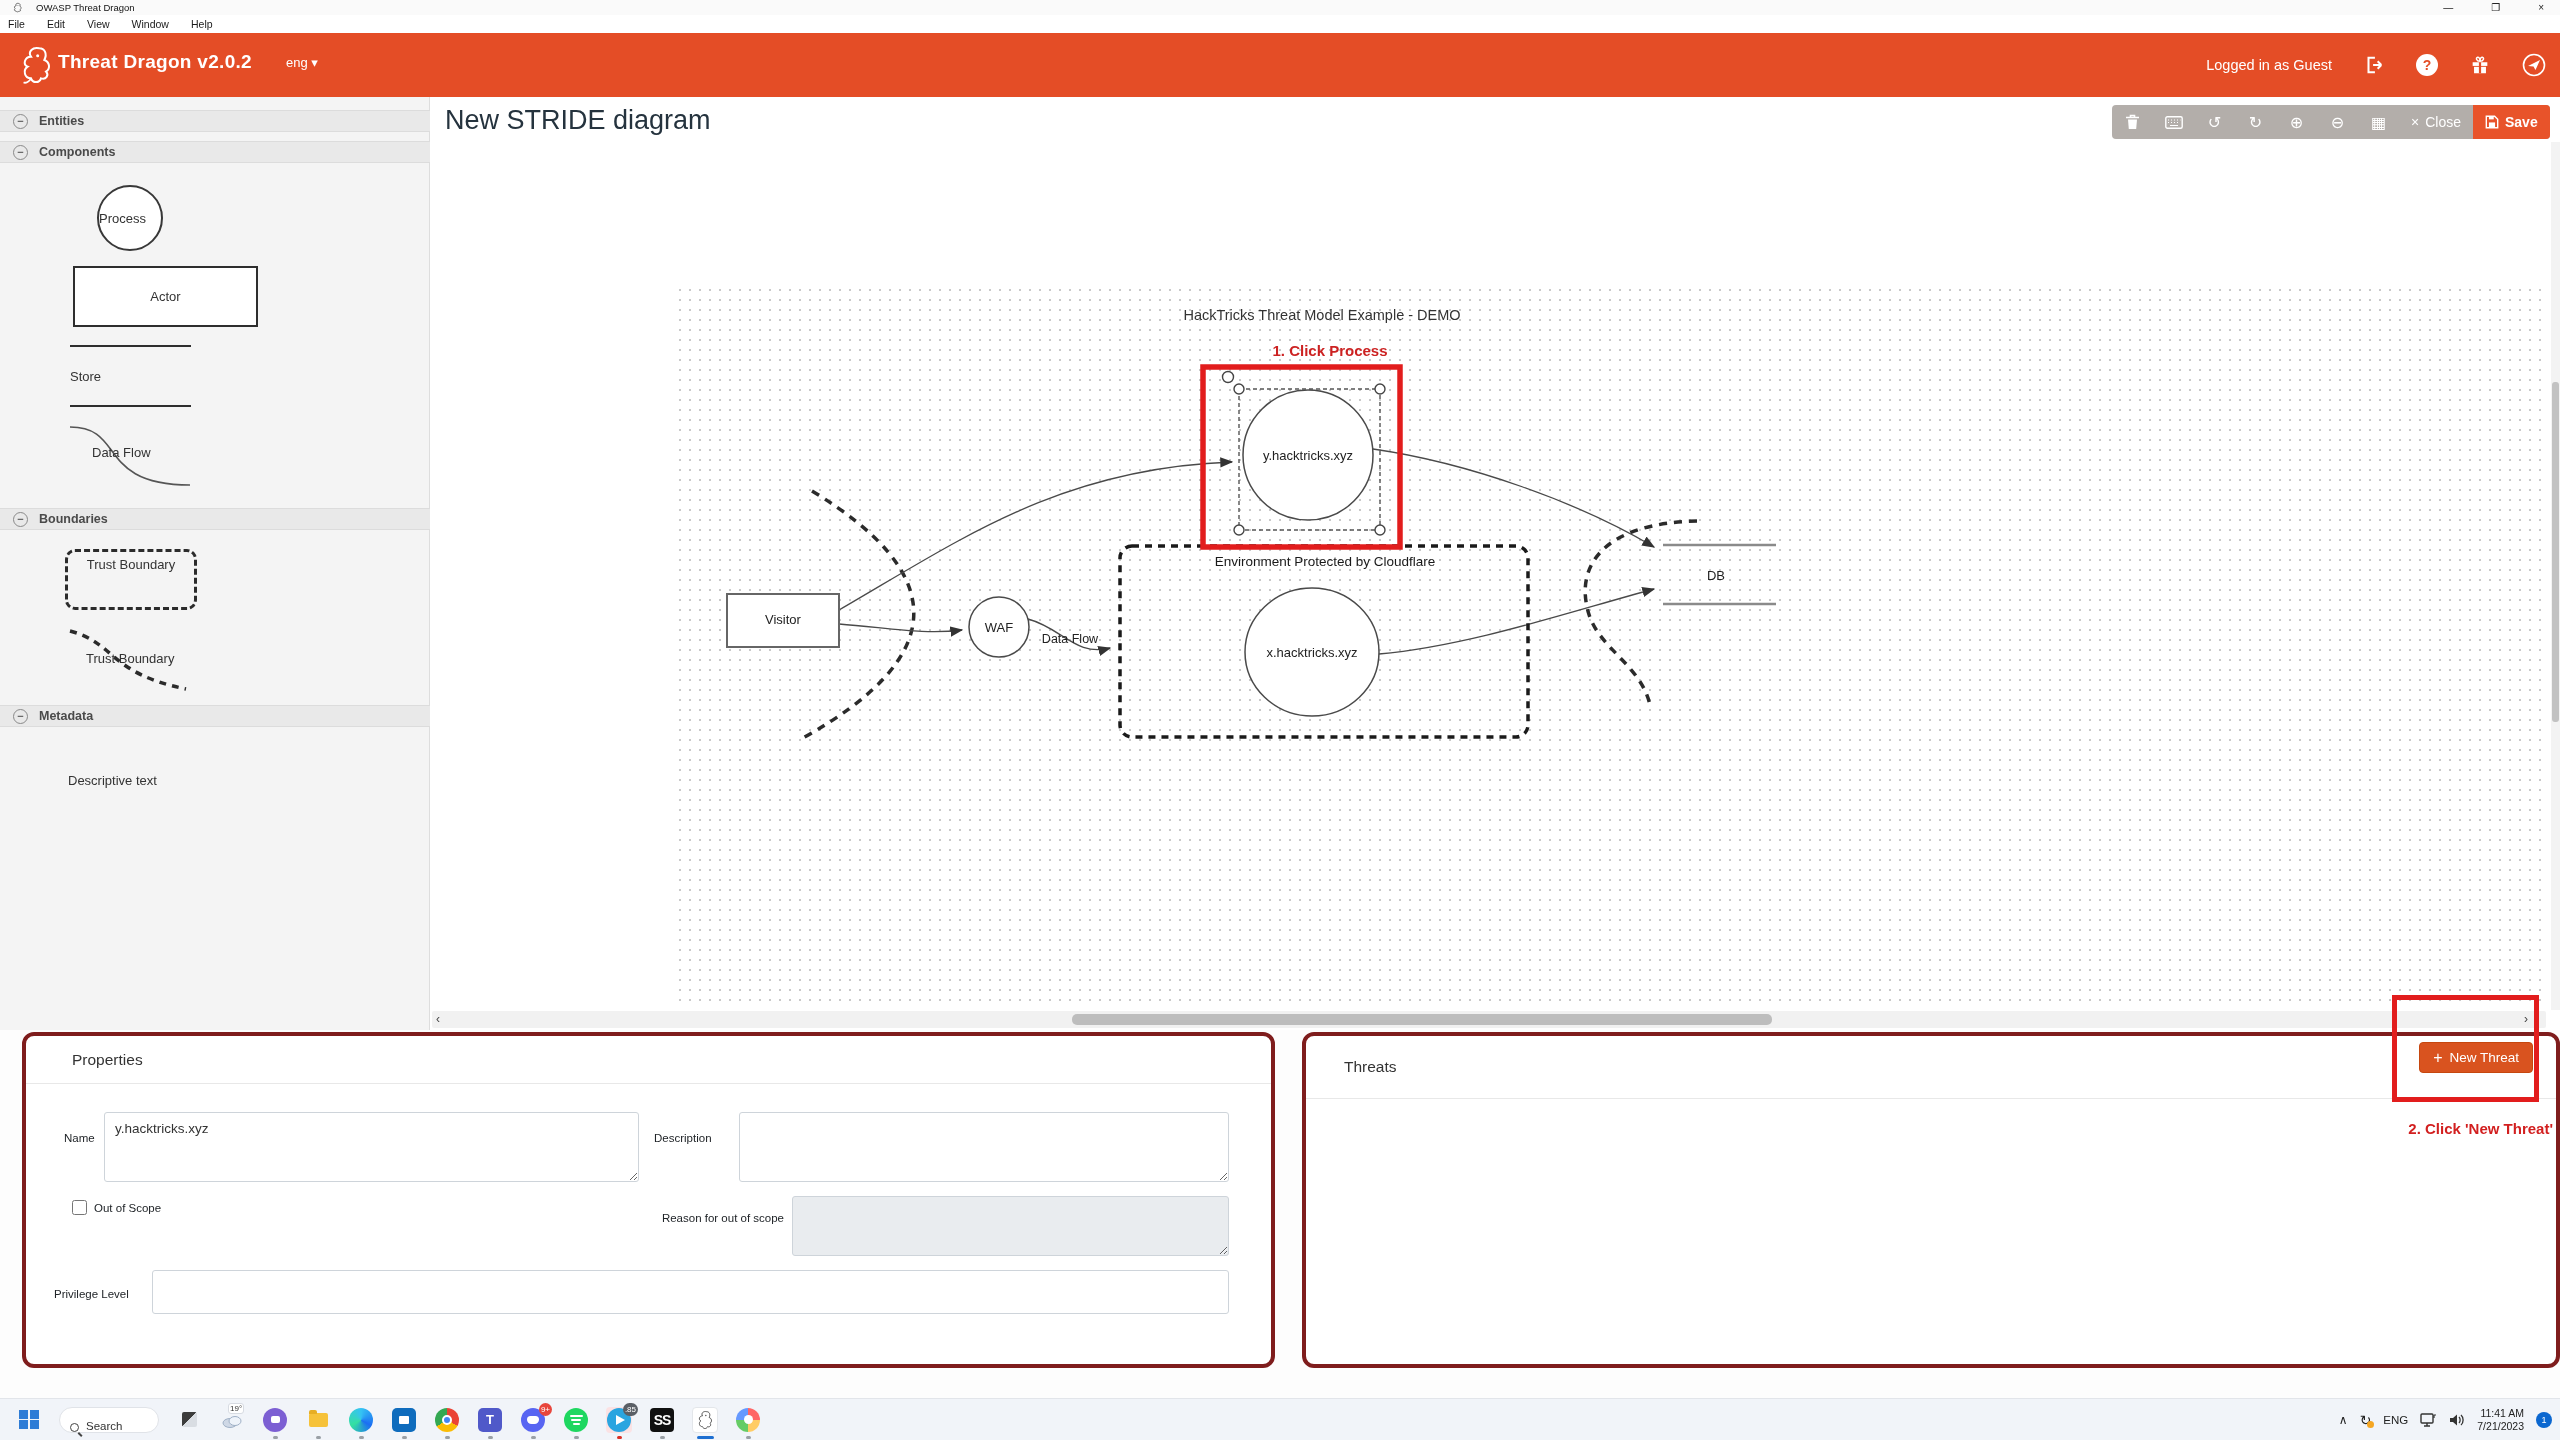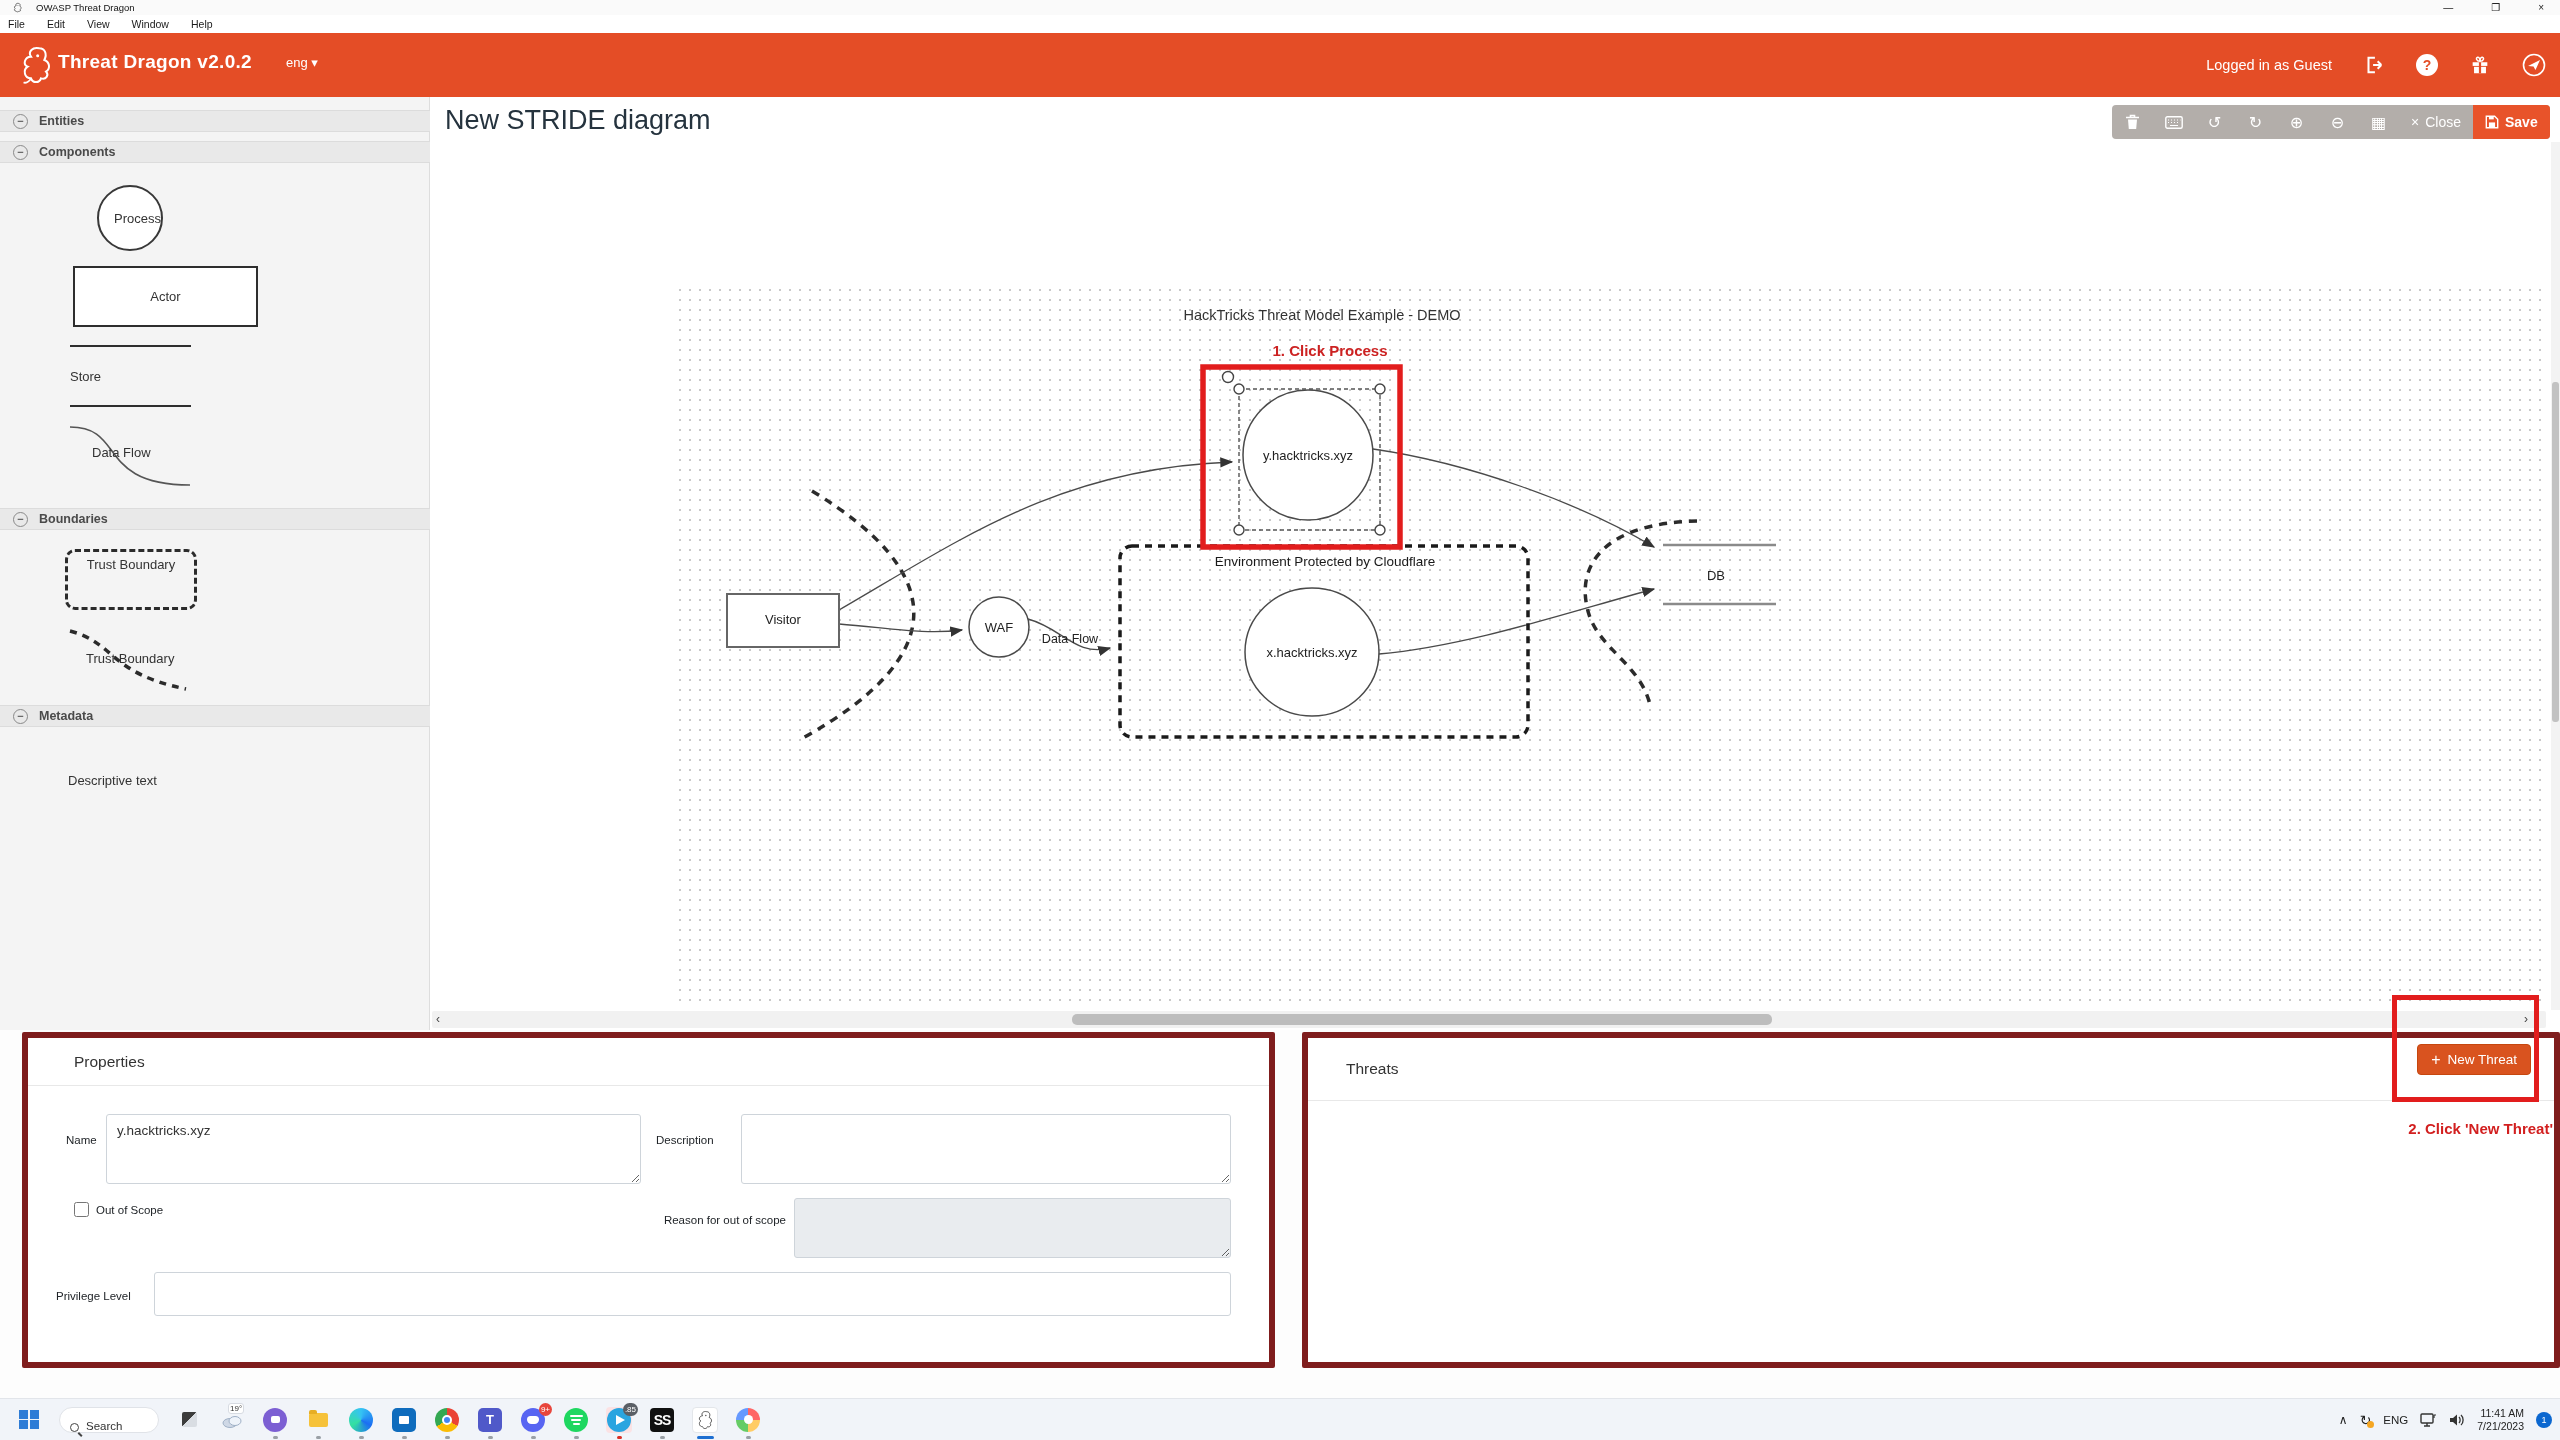"Process" div.abs { justify-content: flex-end -> flex-start }
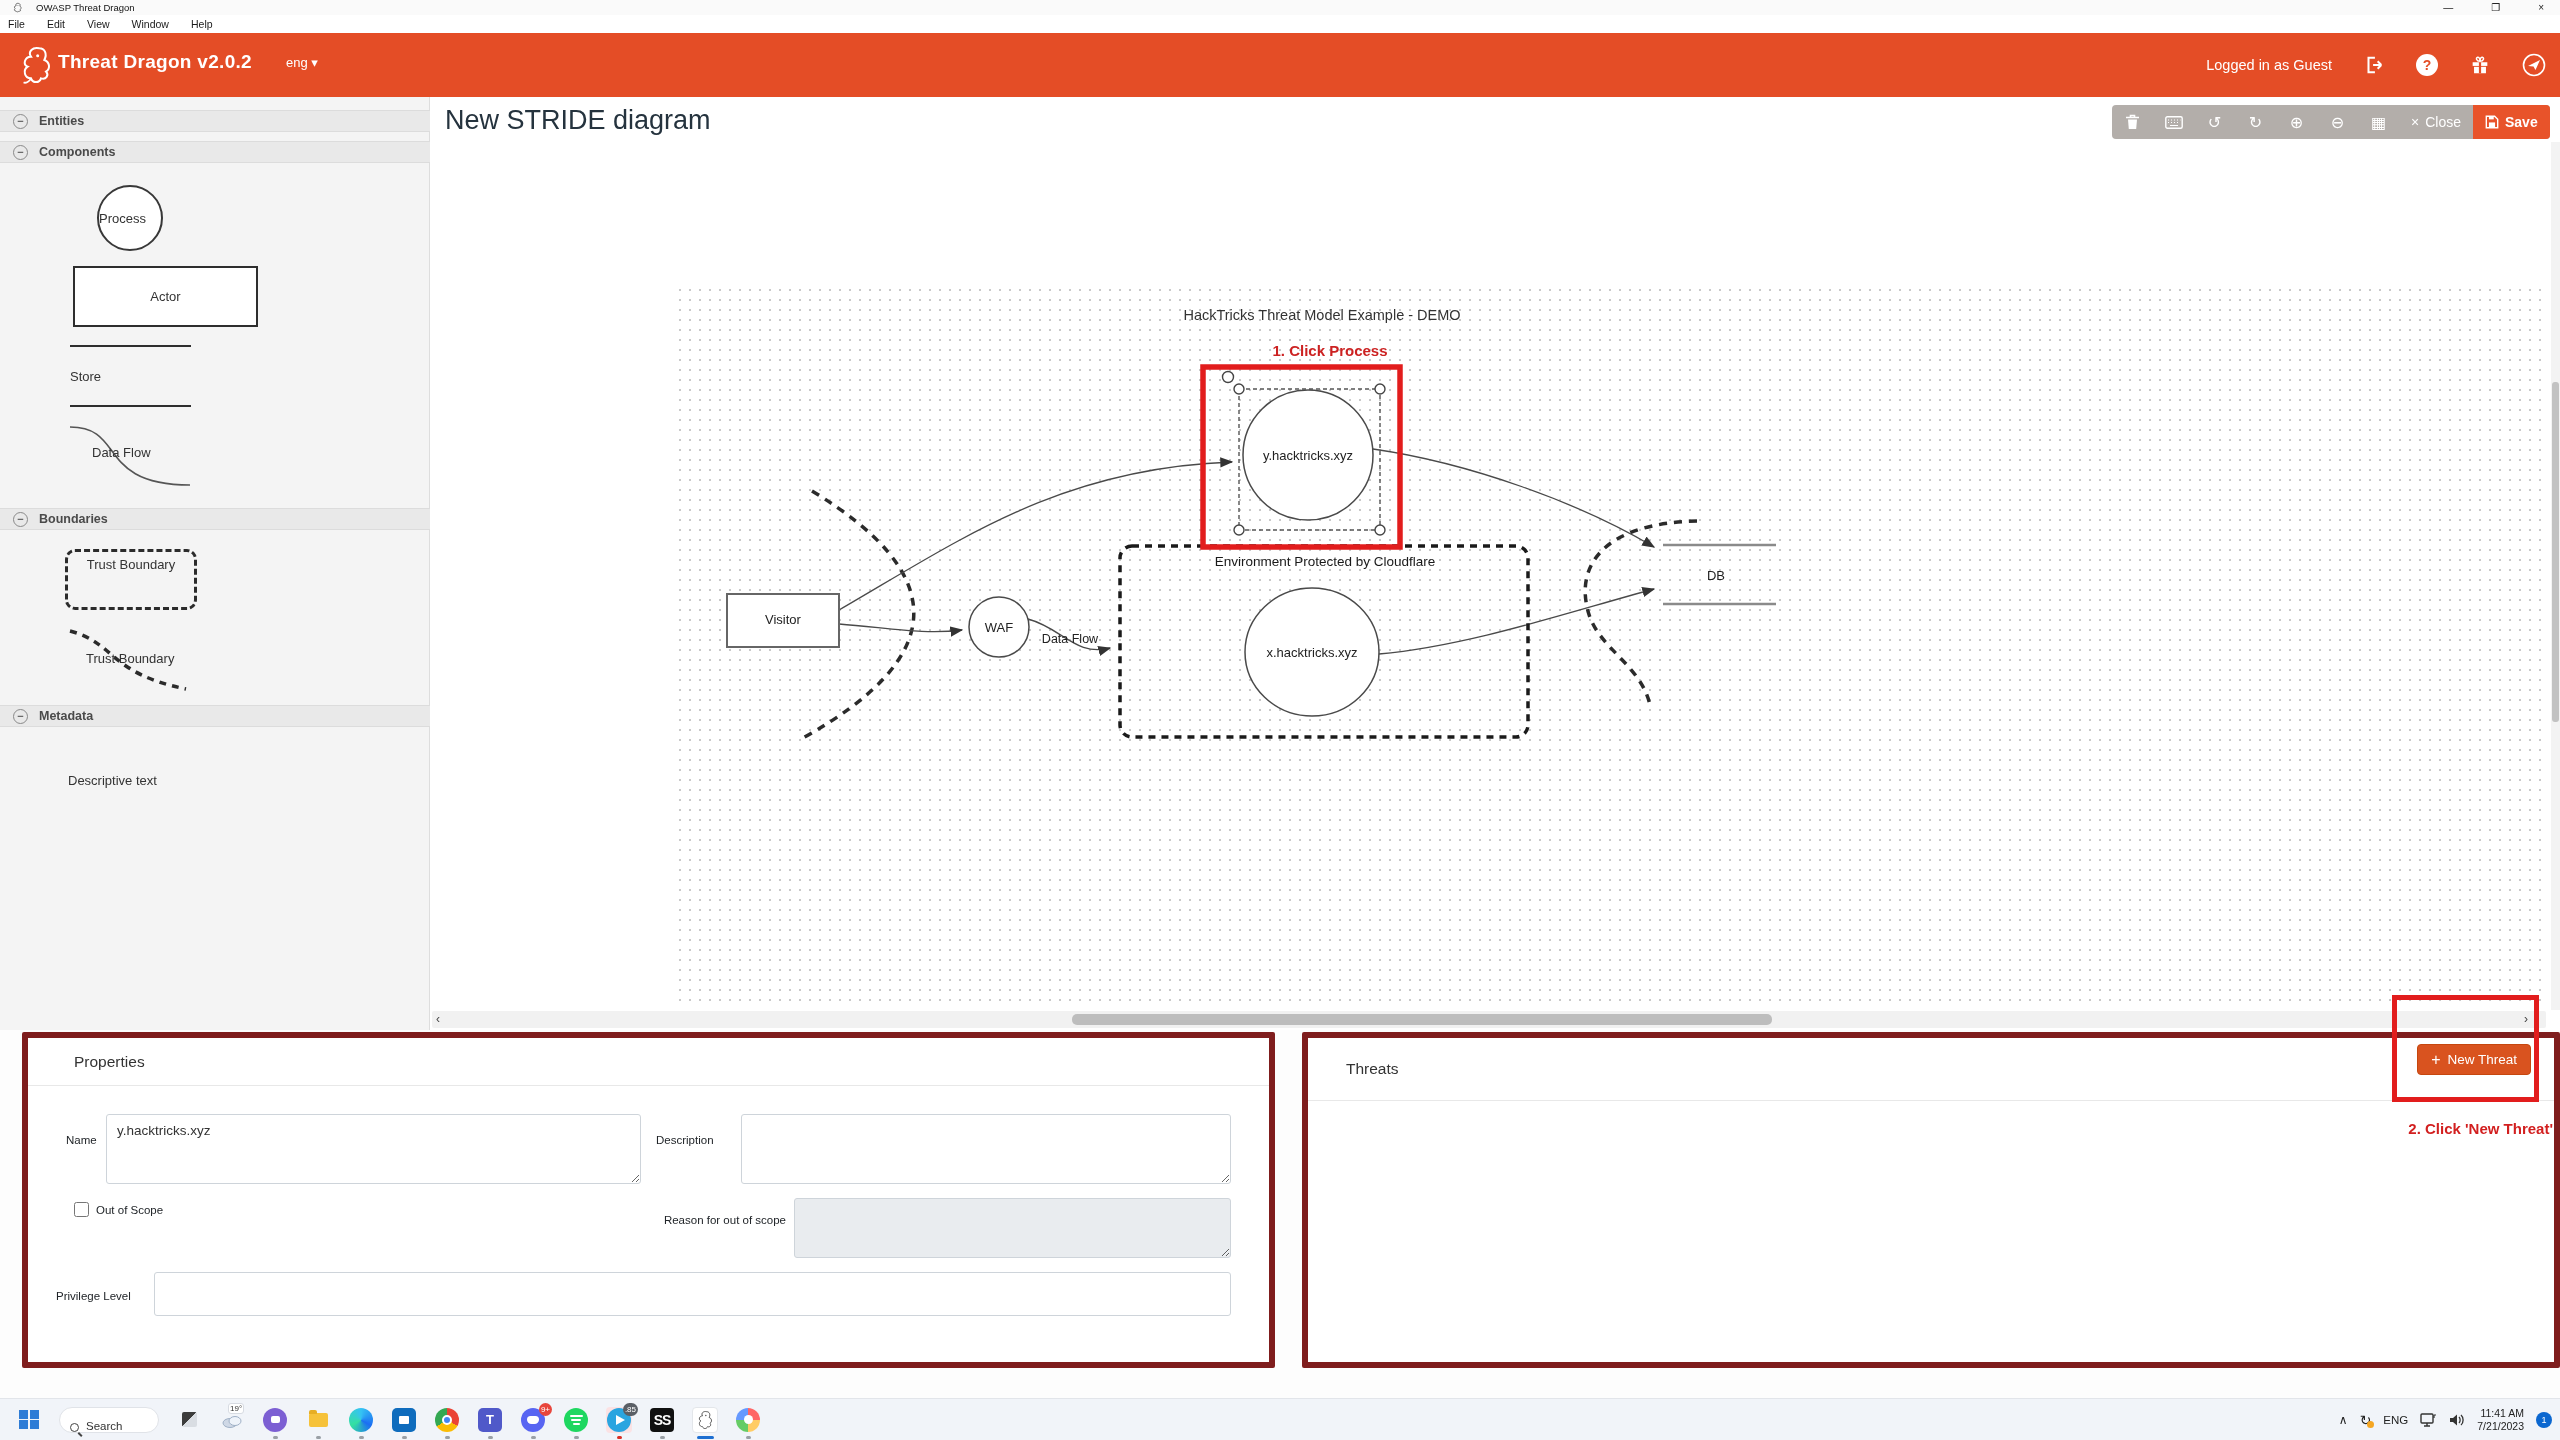"Properties" .panel { border: 6px solid #7f1d1d -> 4px solid #7f1d1d; border-radius: 2px -> 12px }
